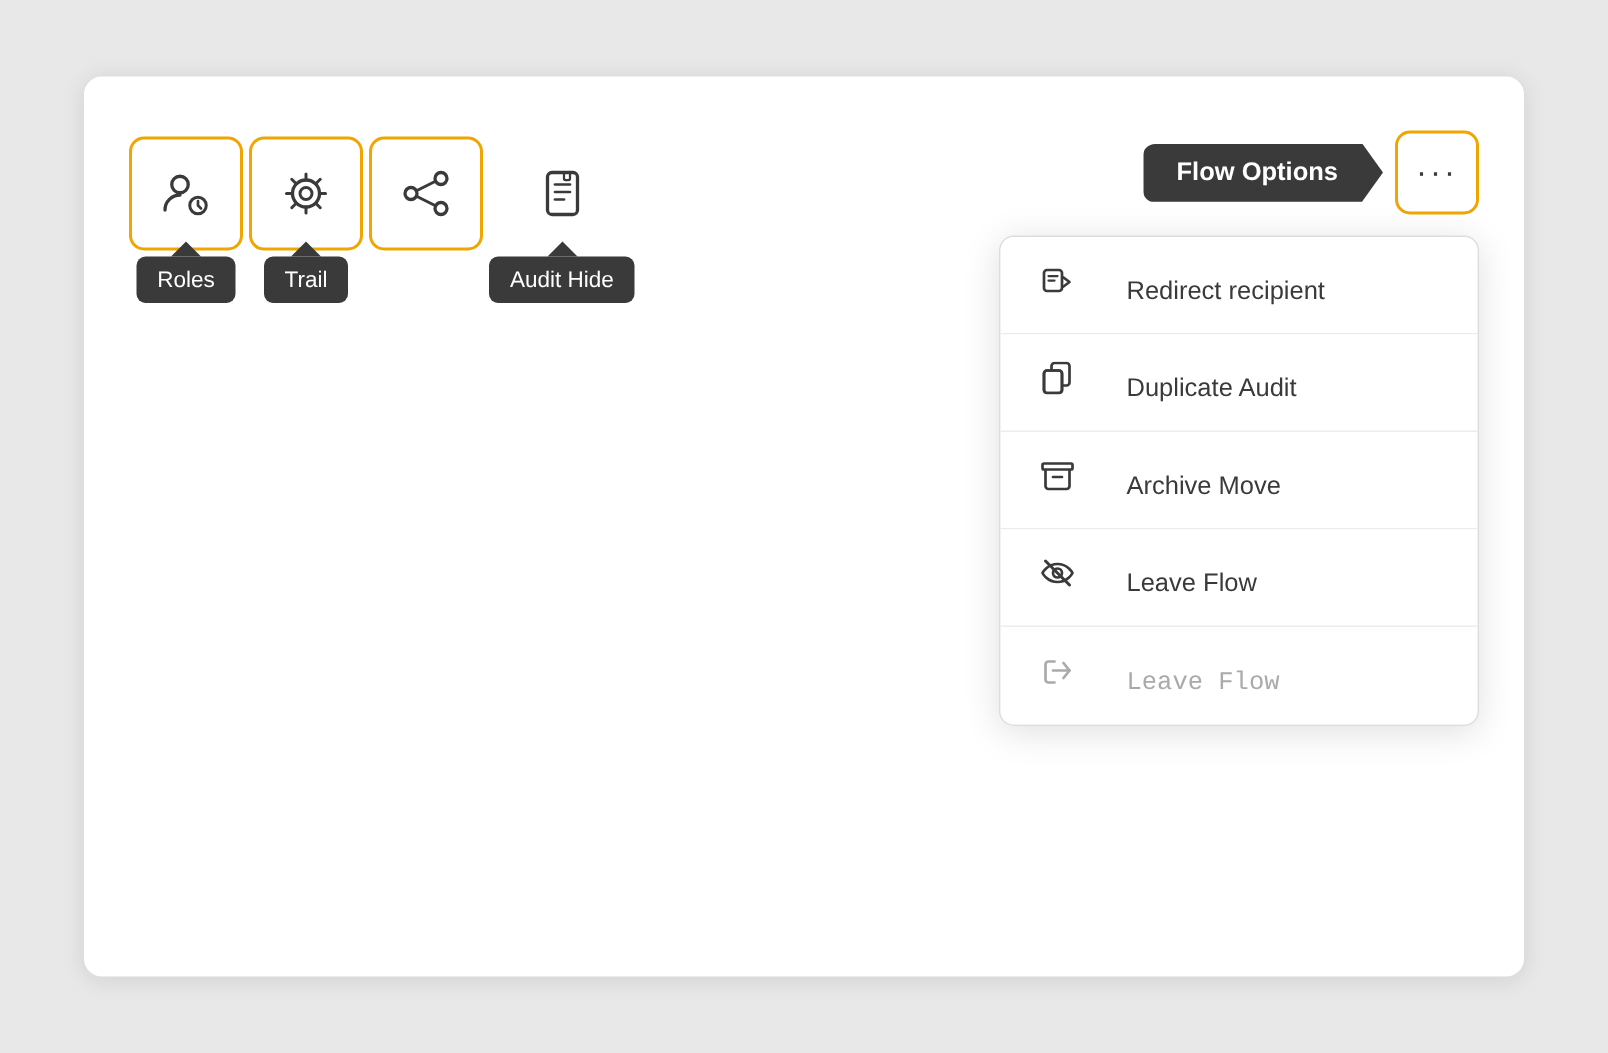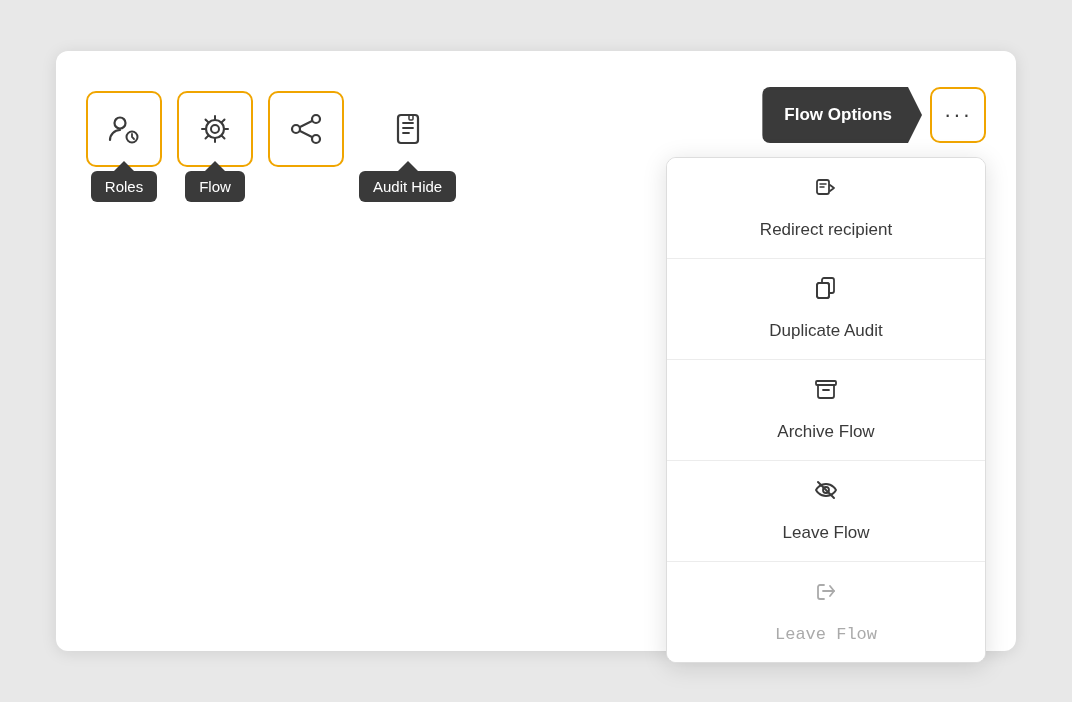"Flow Options" .flow-options-btn { height: 56px -> 39px }
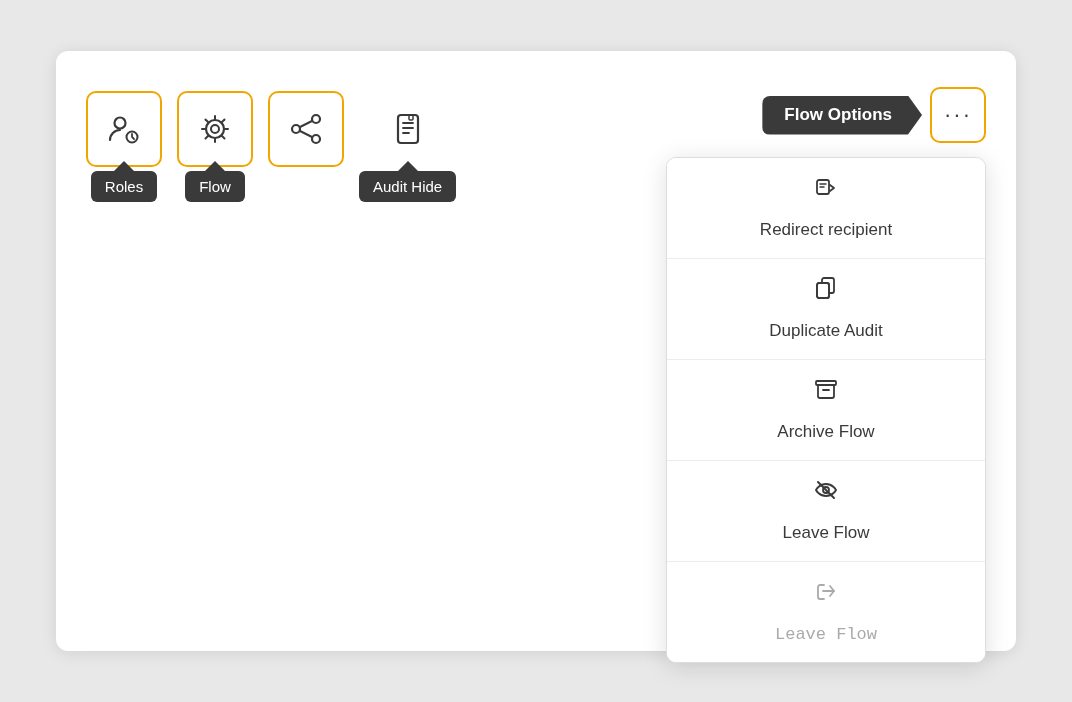"Roles" .toolbar { gap: 15px -> 4px }
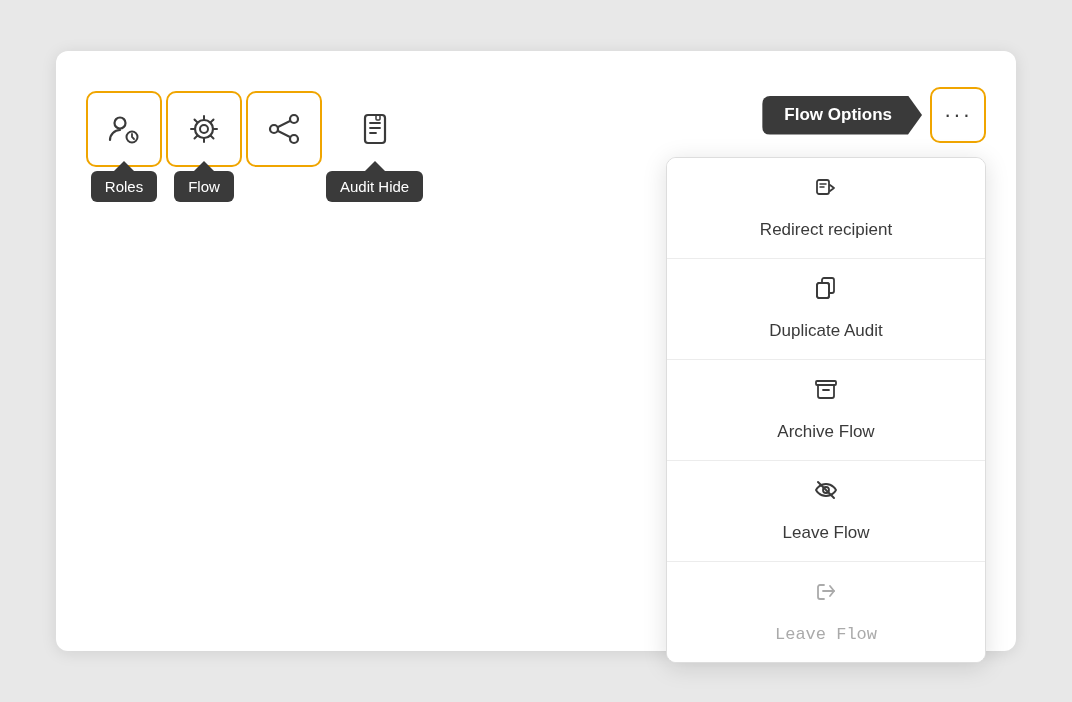"Flow" div.tool-label { text: Flow -> Trail }
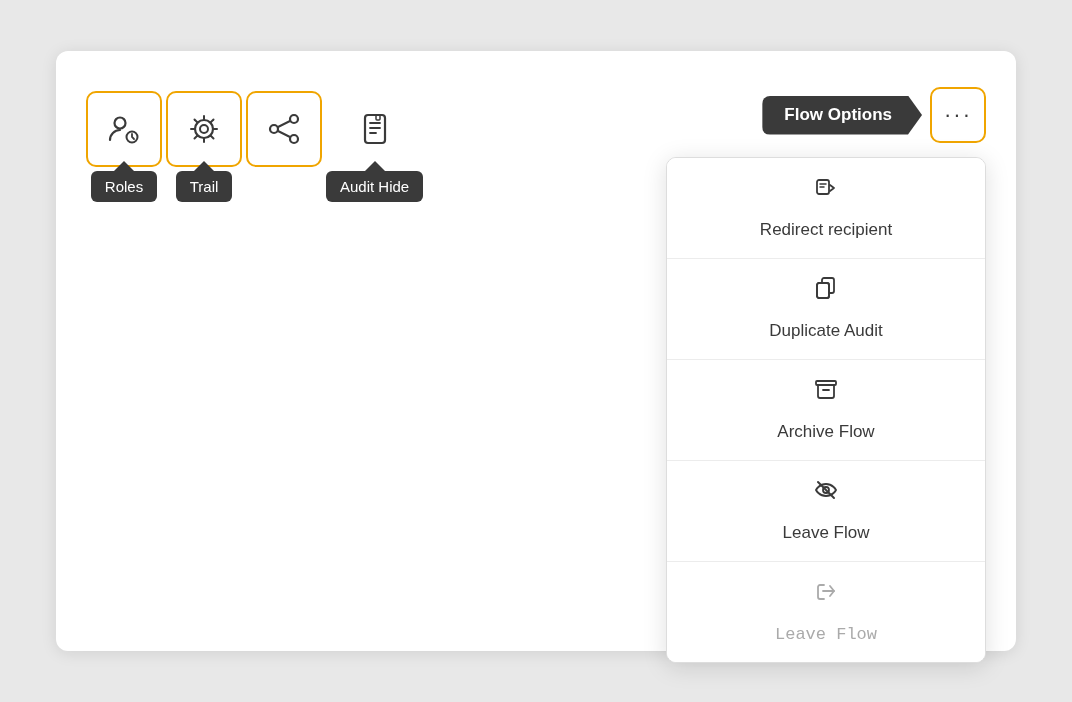"Redirect recipient" .dropdown-item { align-items: center -> flex-end; flex-direction: column -> none; gap: 16px -> 32px }
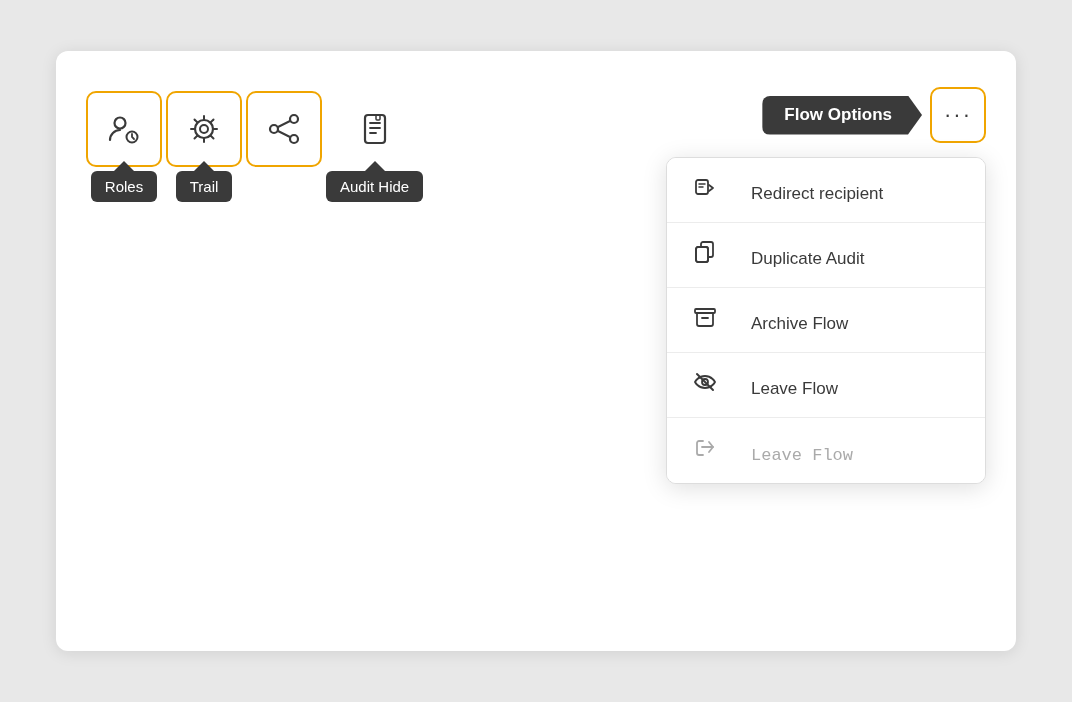"Archive Flow" span { text: Flow -> Move }
